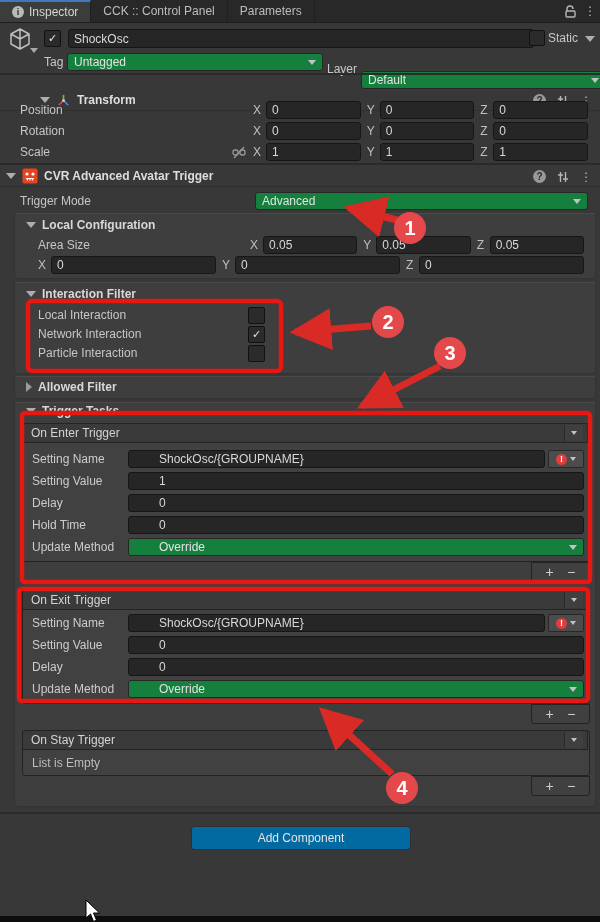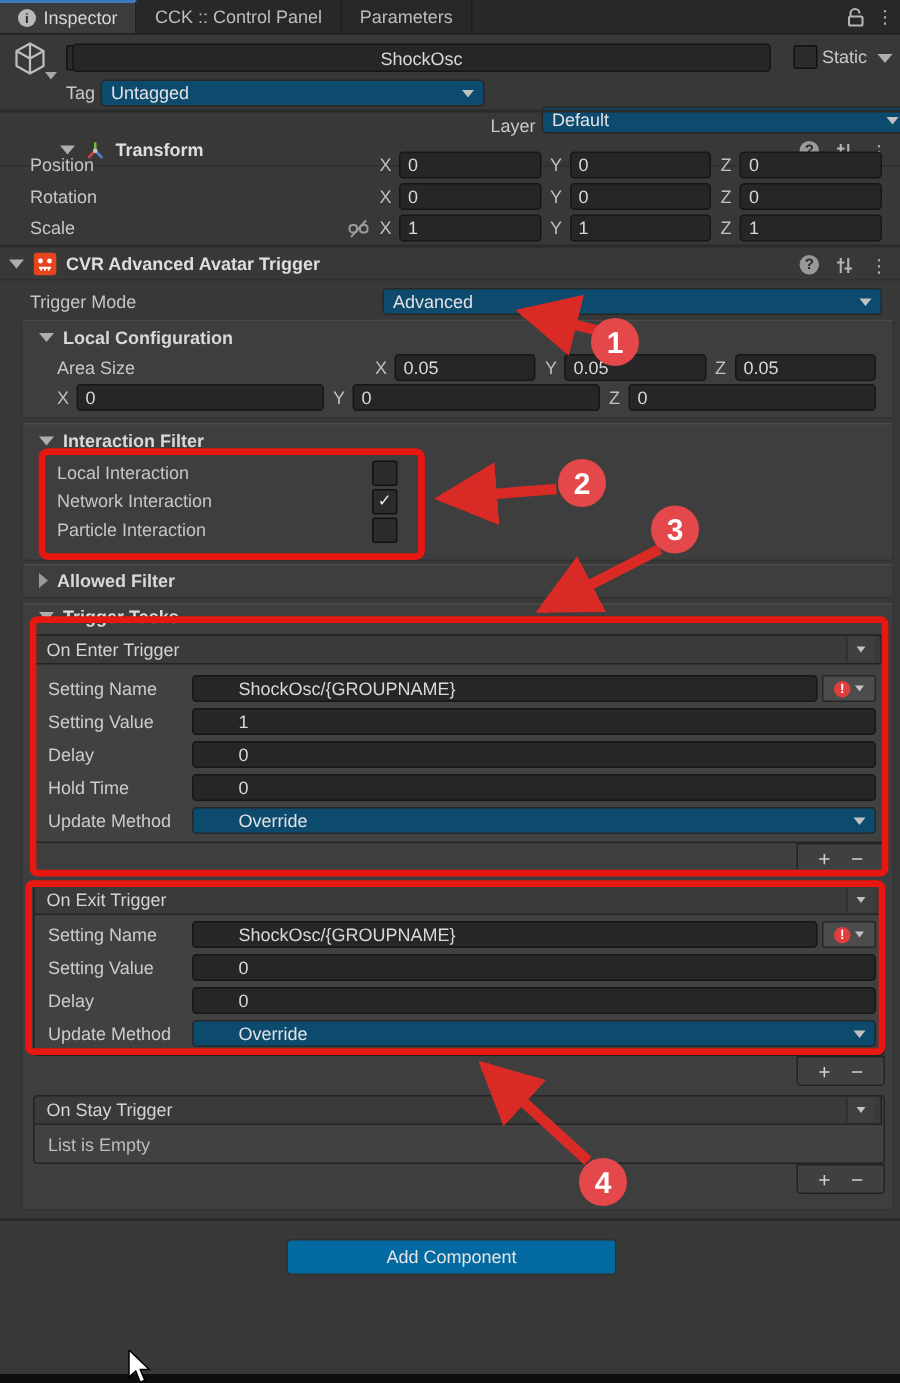"ShockOsc" div.abs { justify-content: center -> none; left: 48px -> 68px }
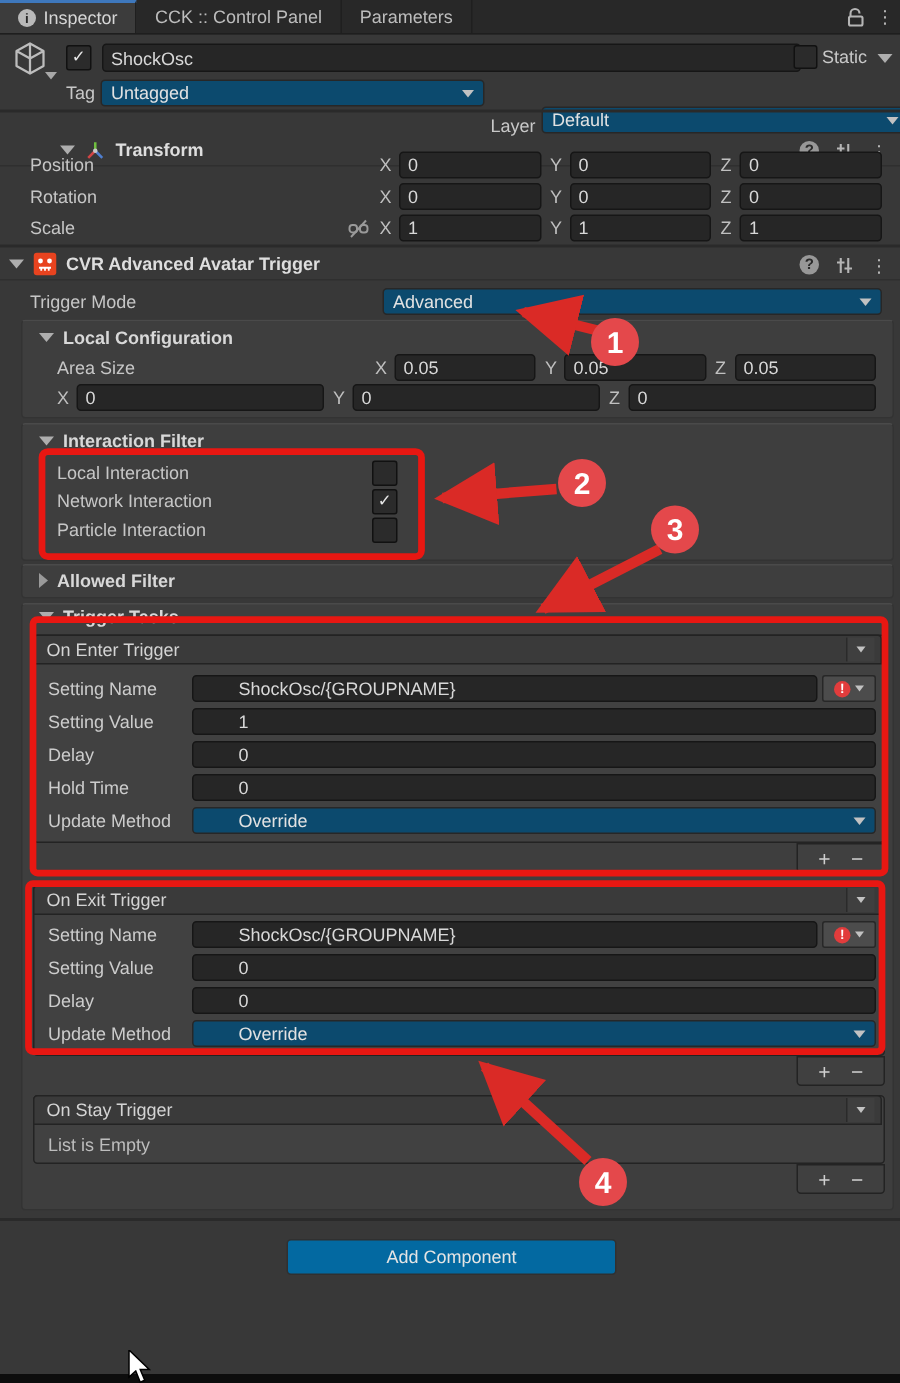"Untagged" .ddown { background: #0c4a6e -> #15803d }
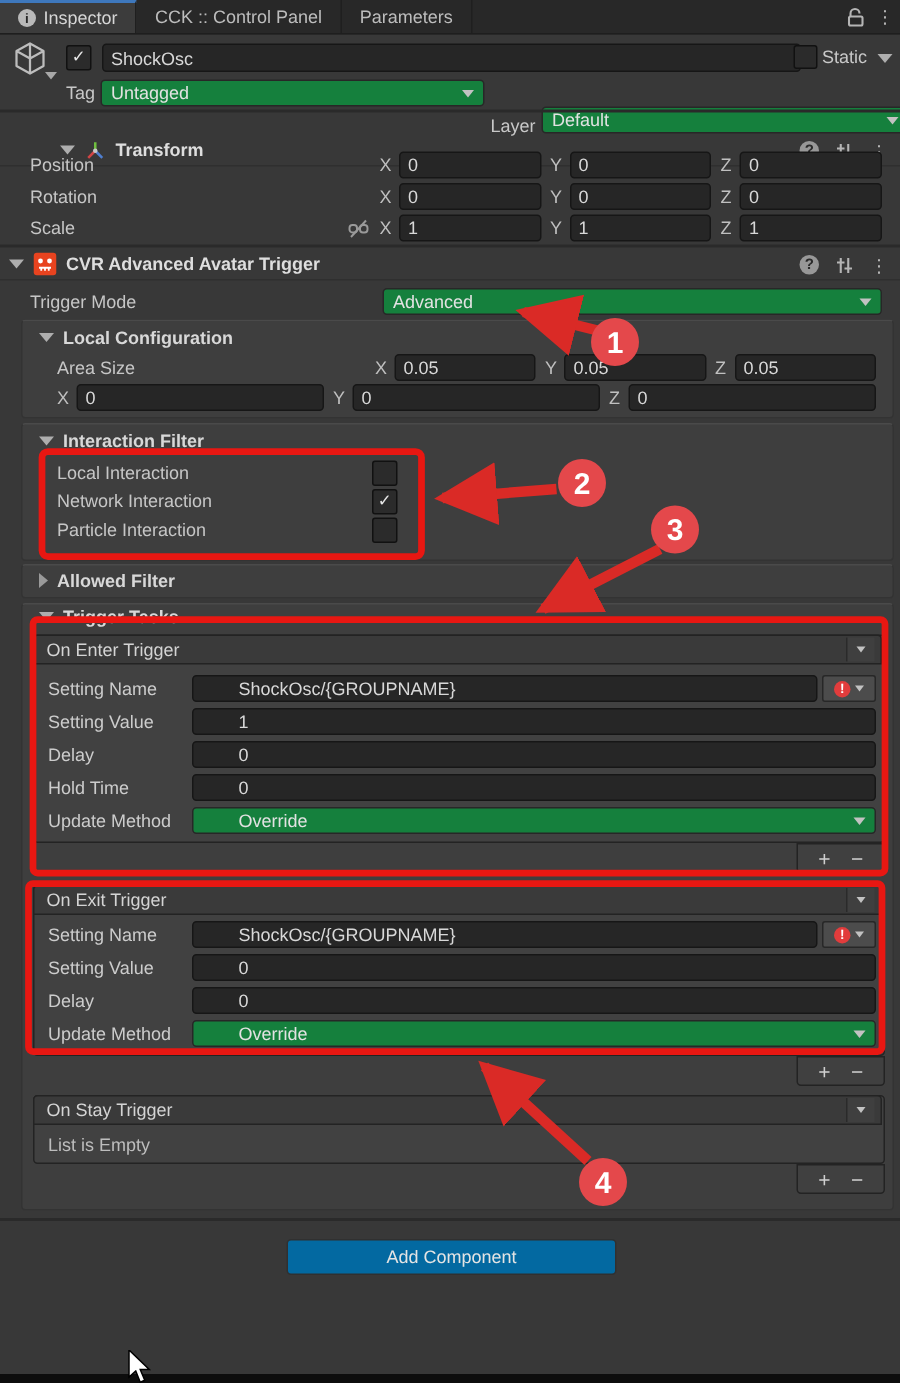"Layer" div.abs { margin-top: 15px -> none }
